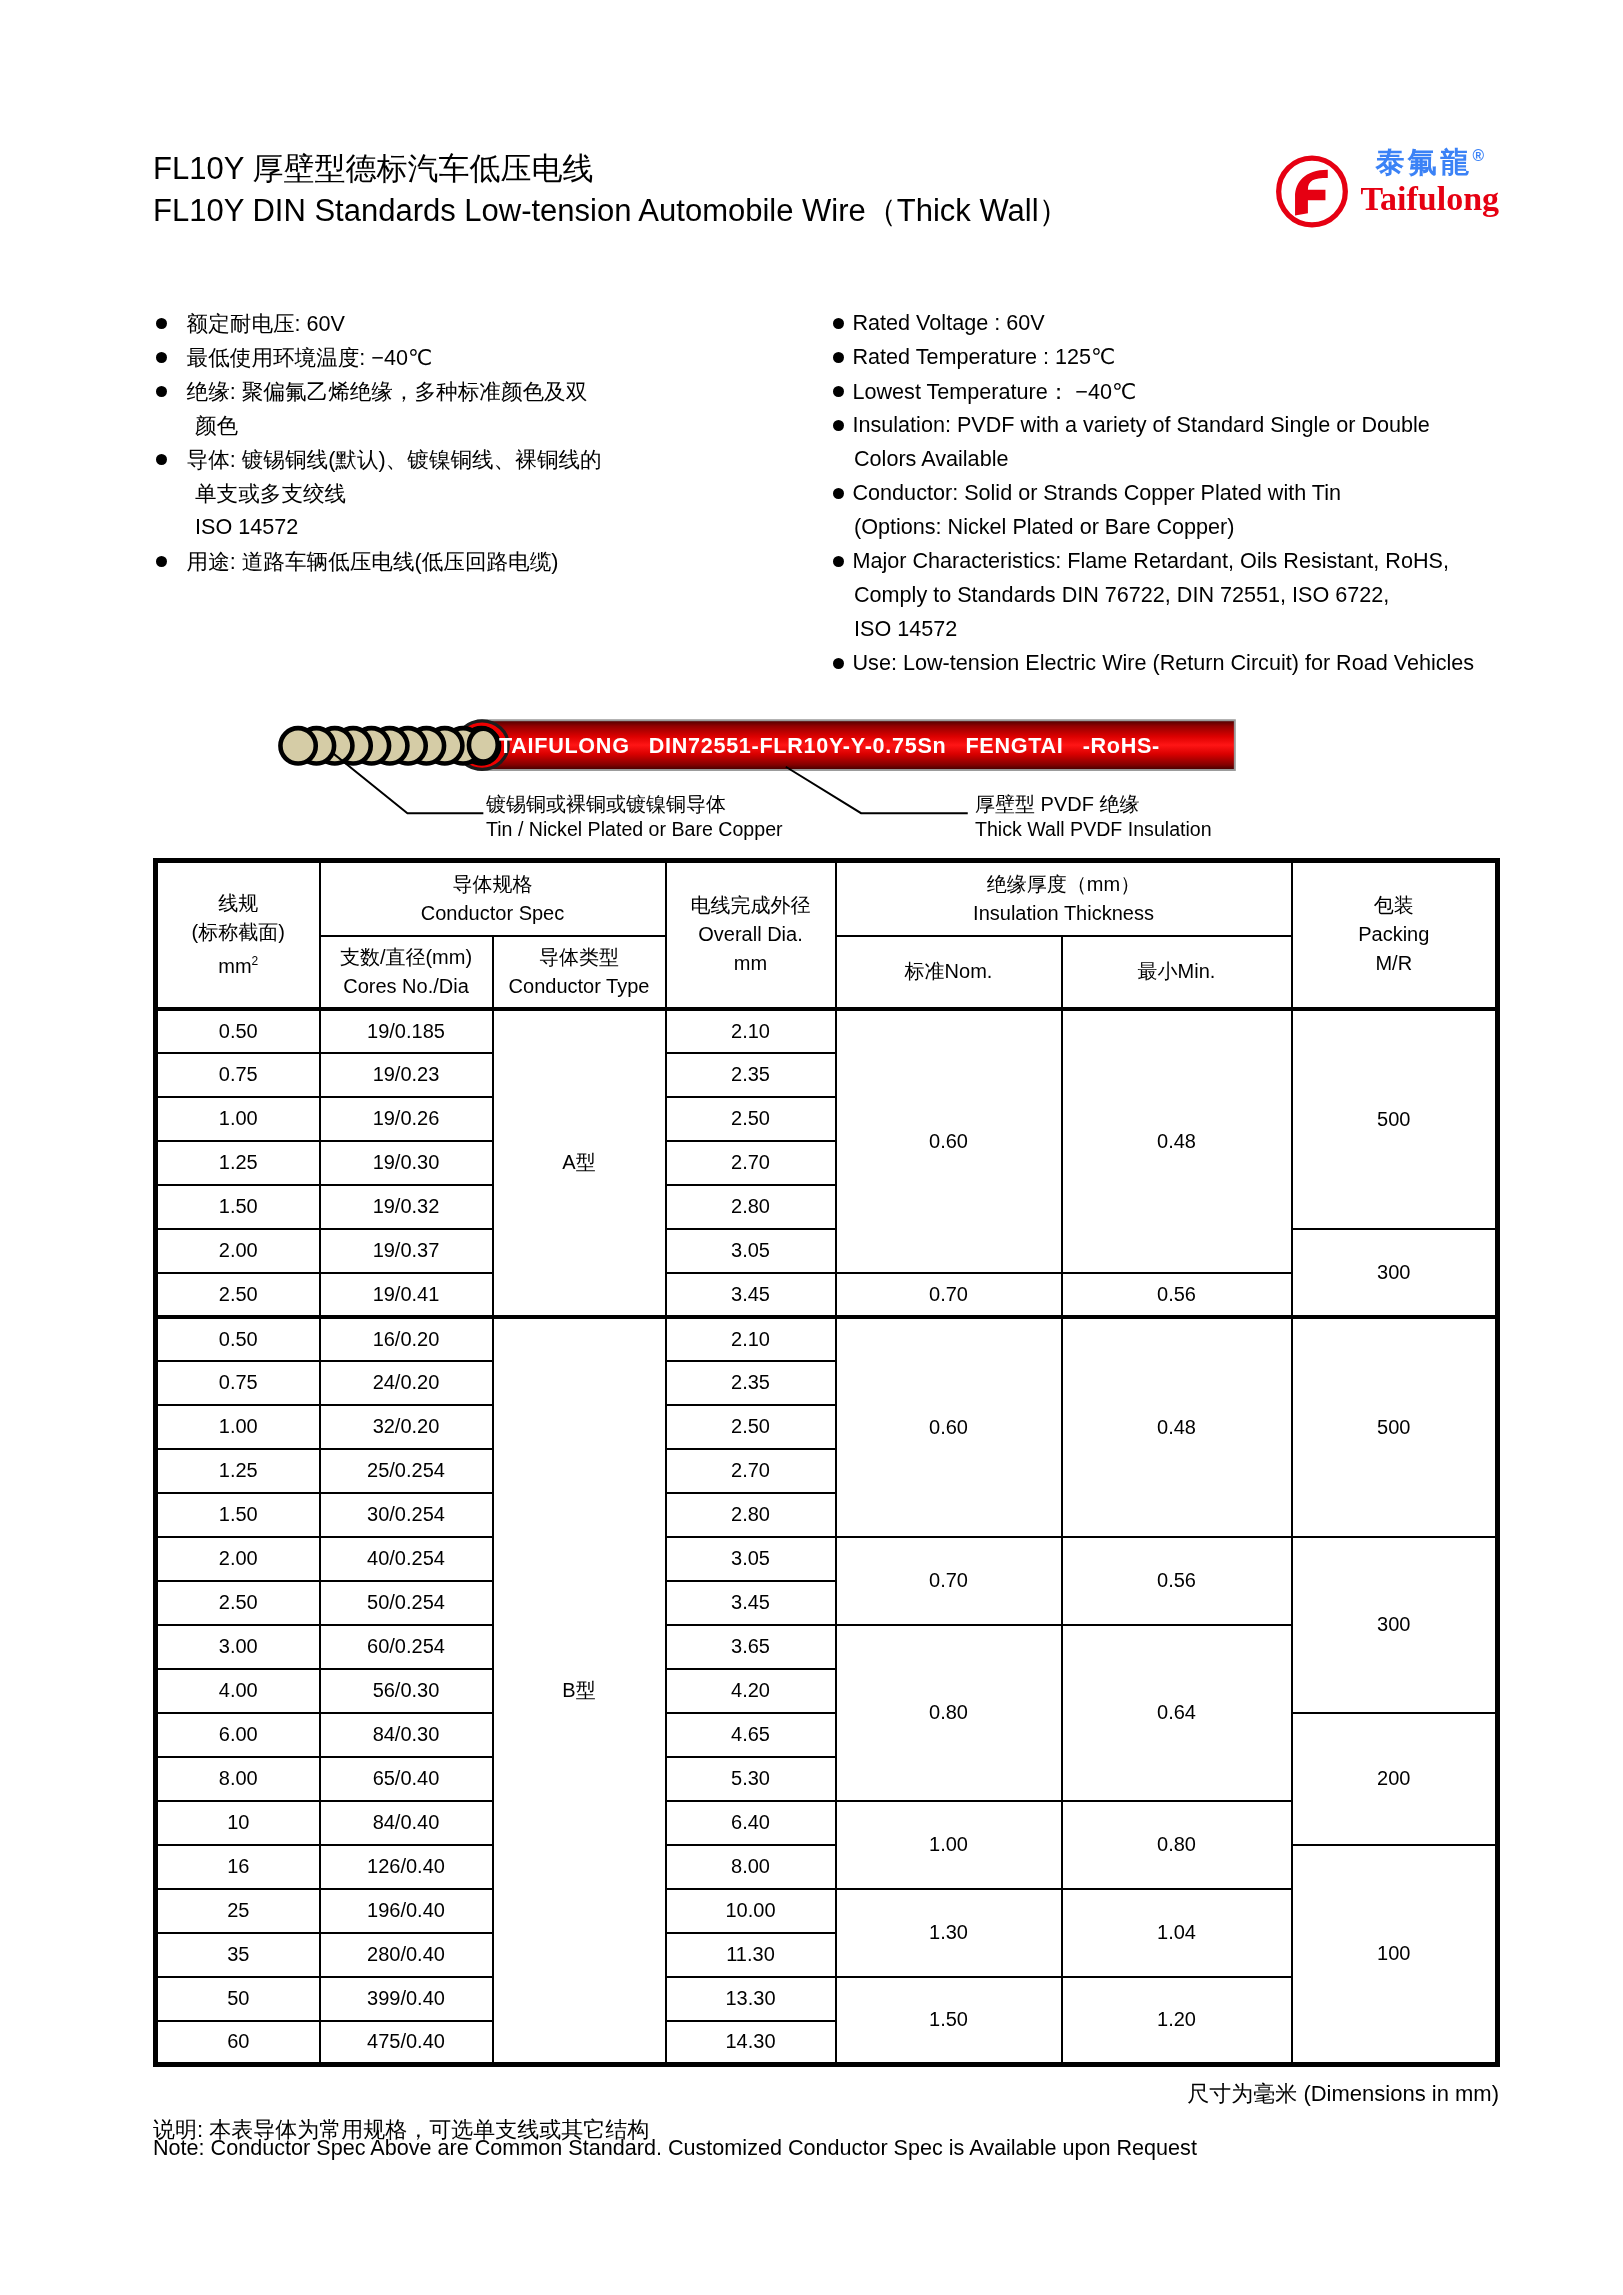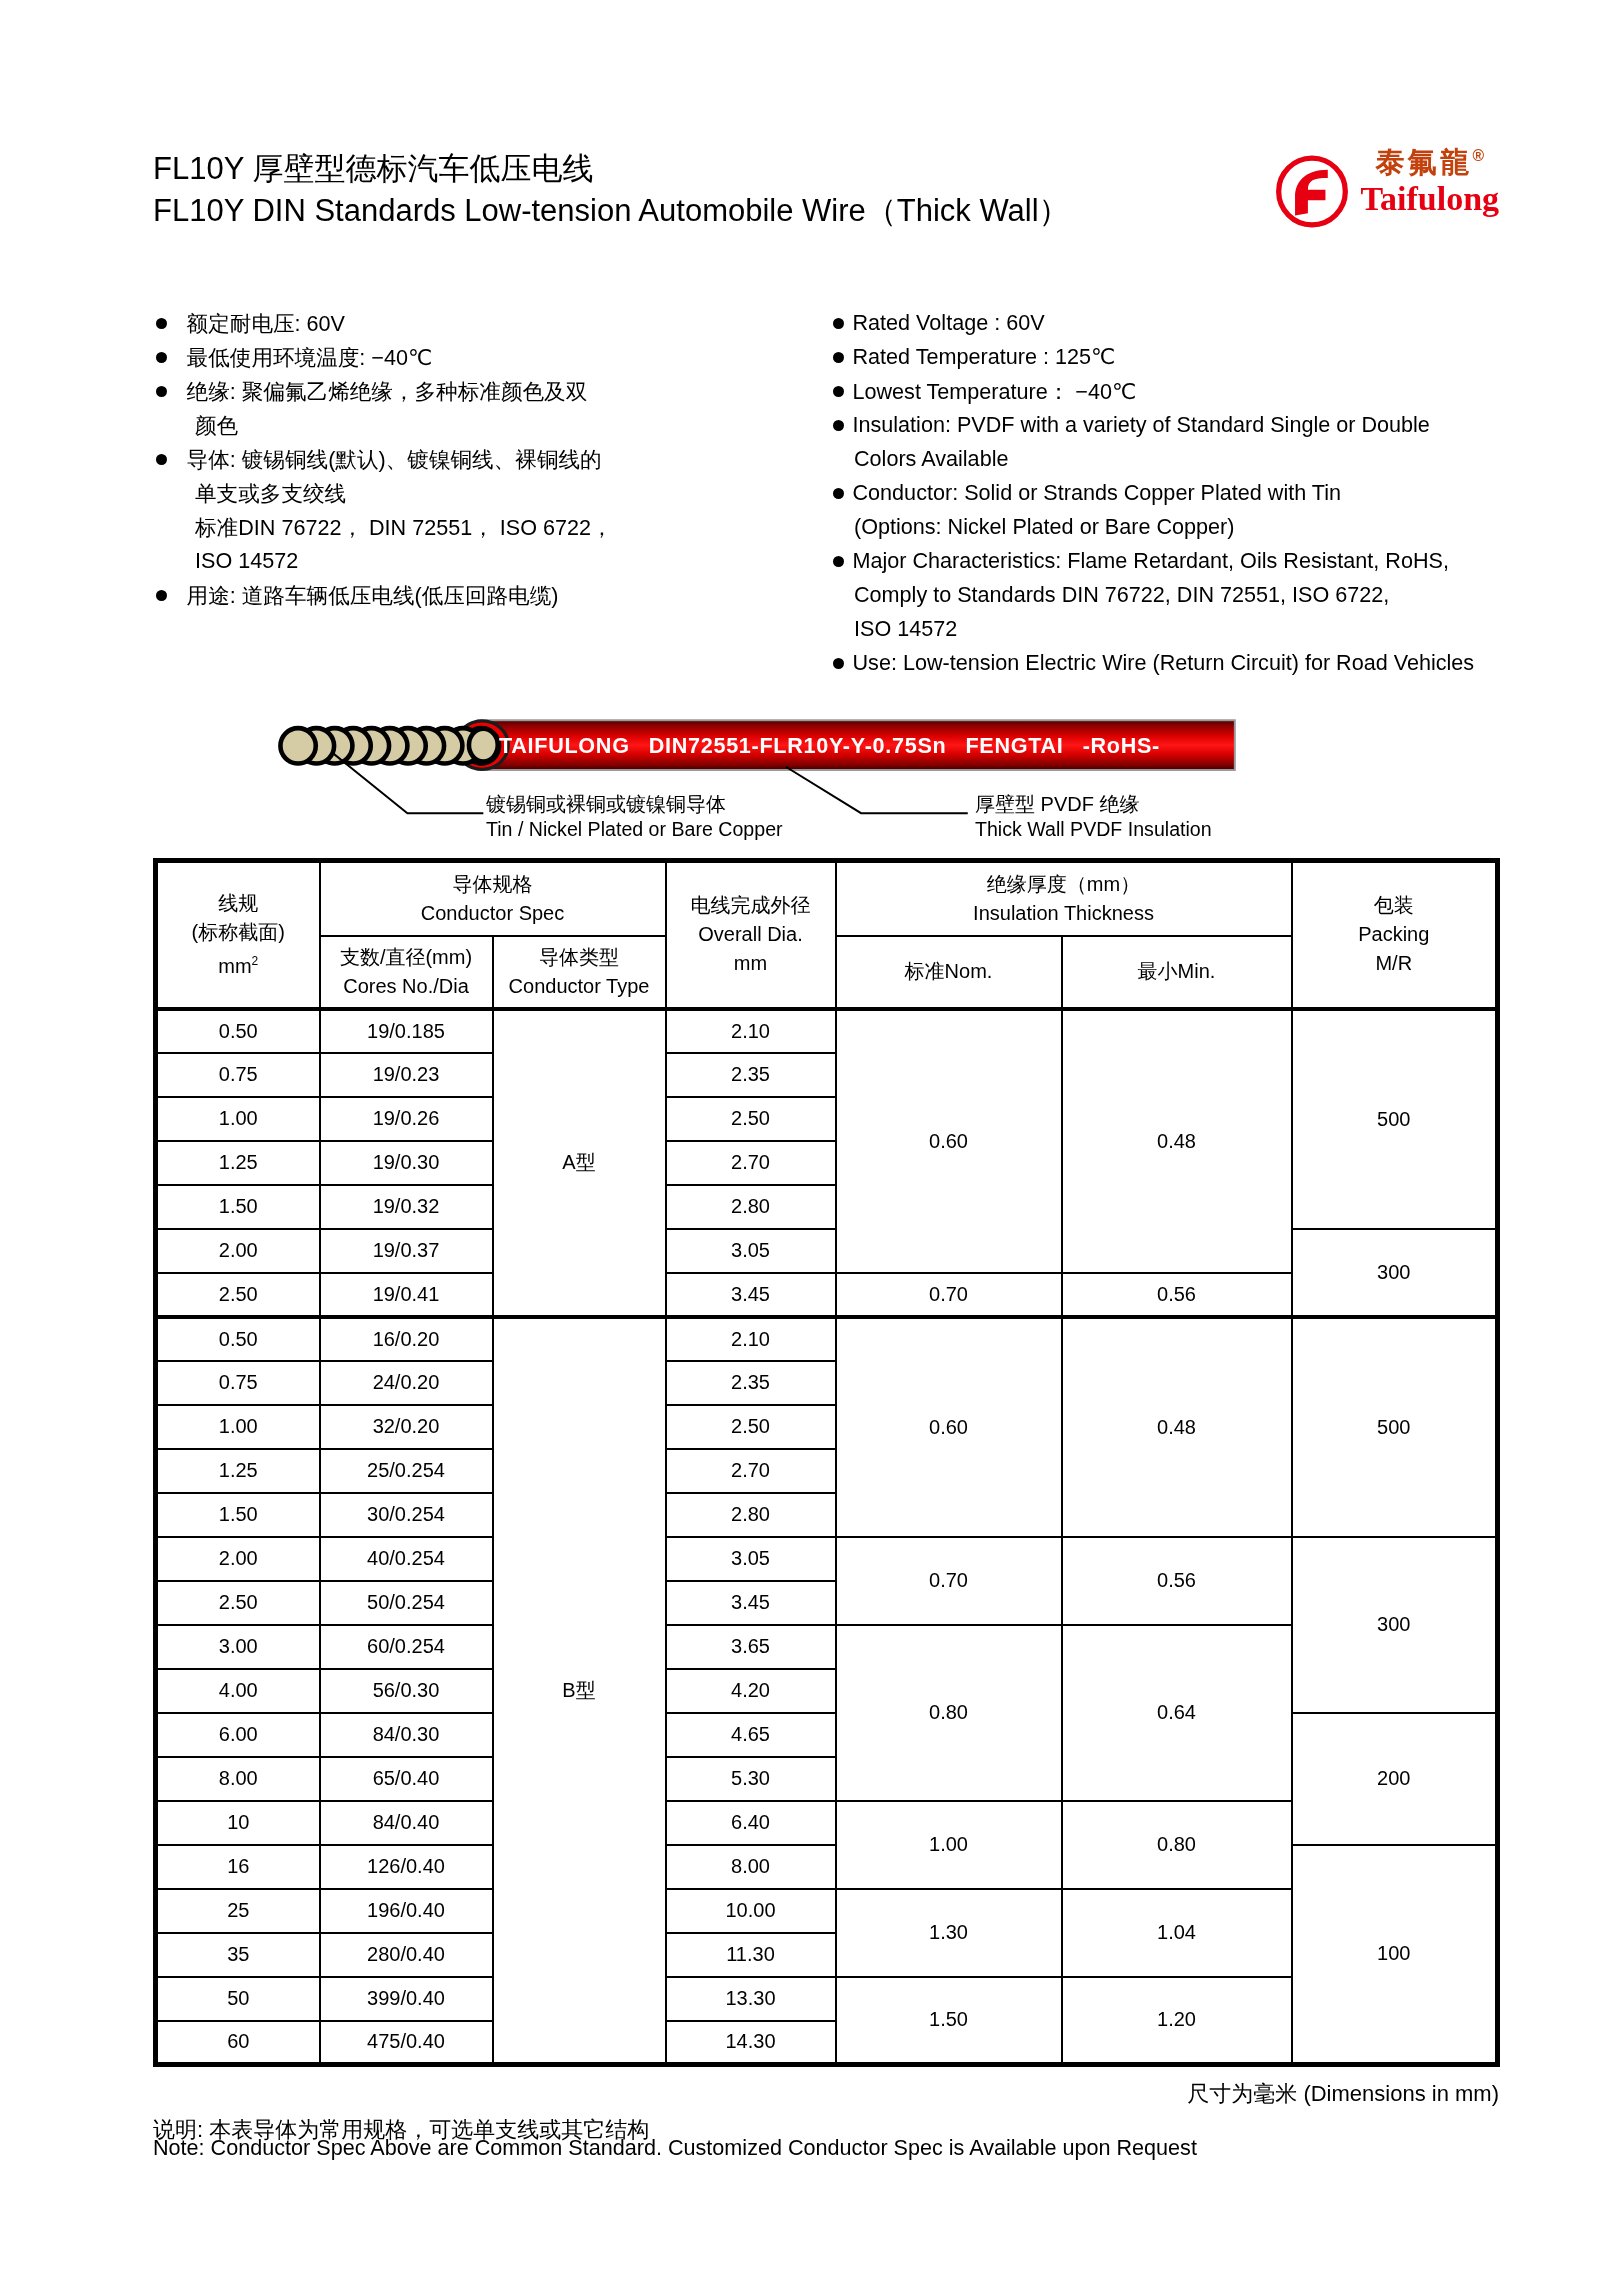"泰氟龍®" div.logo-zh { color: #c2410c -> #3b82f6 }
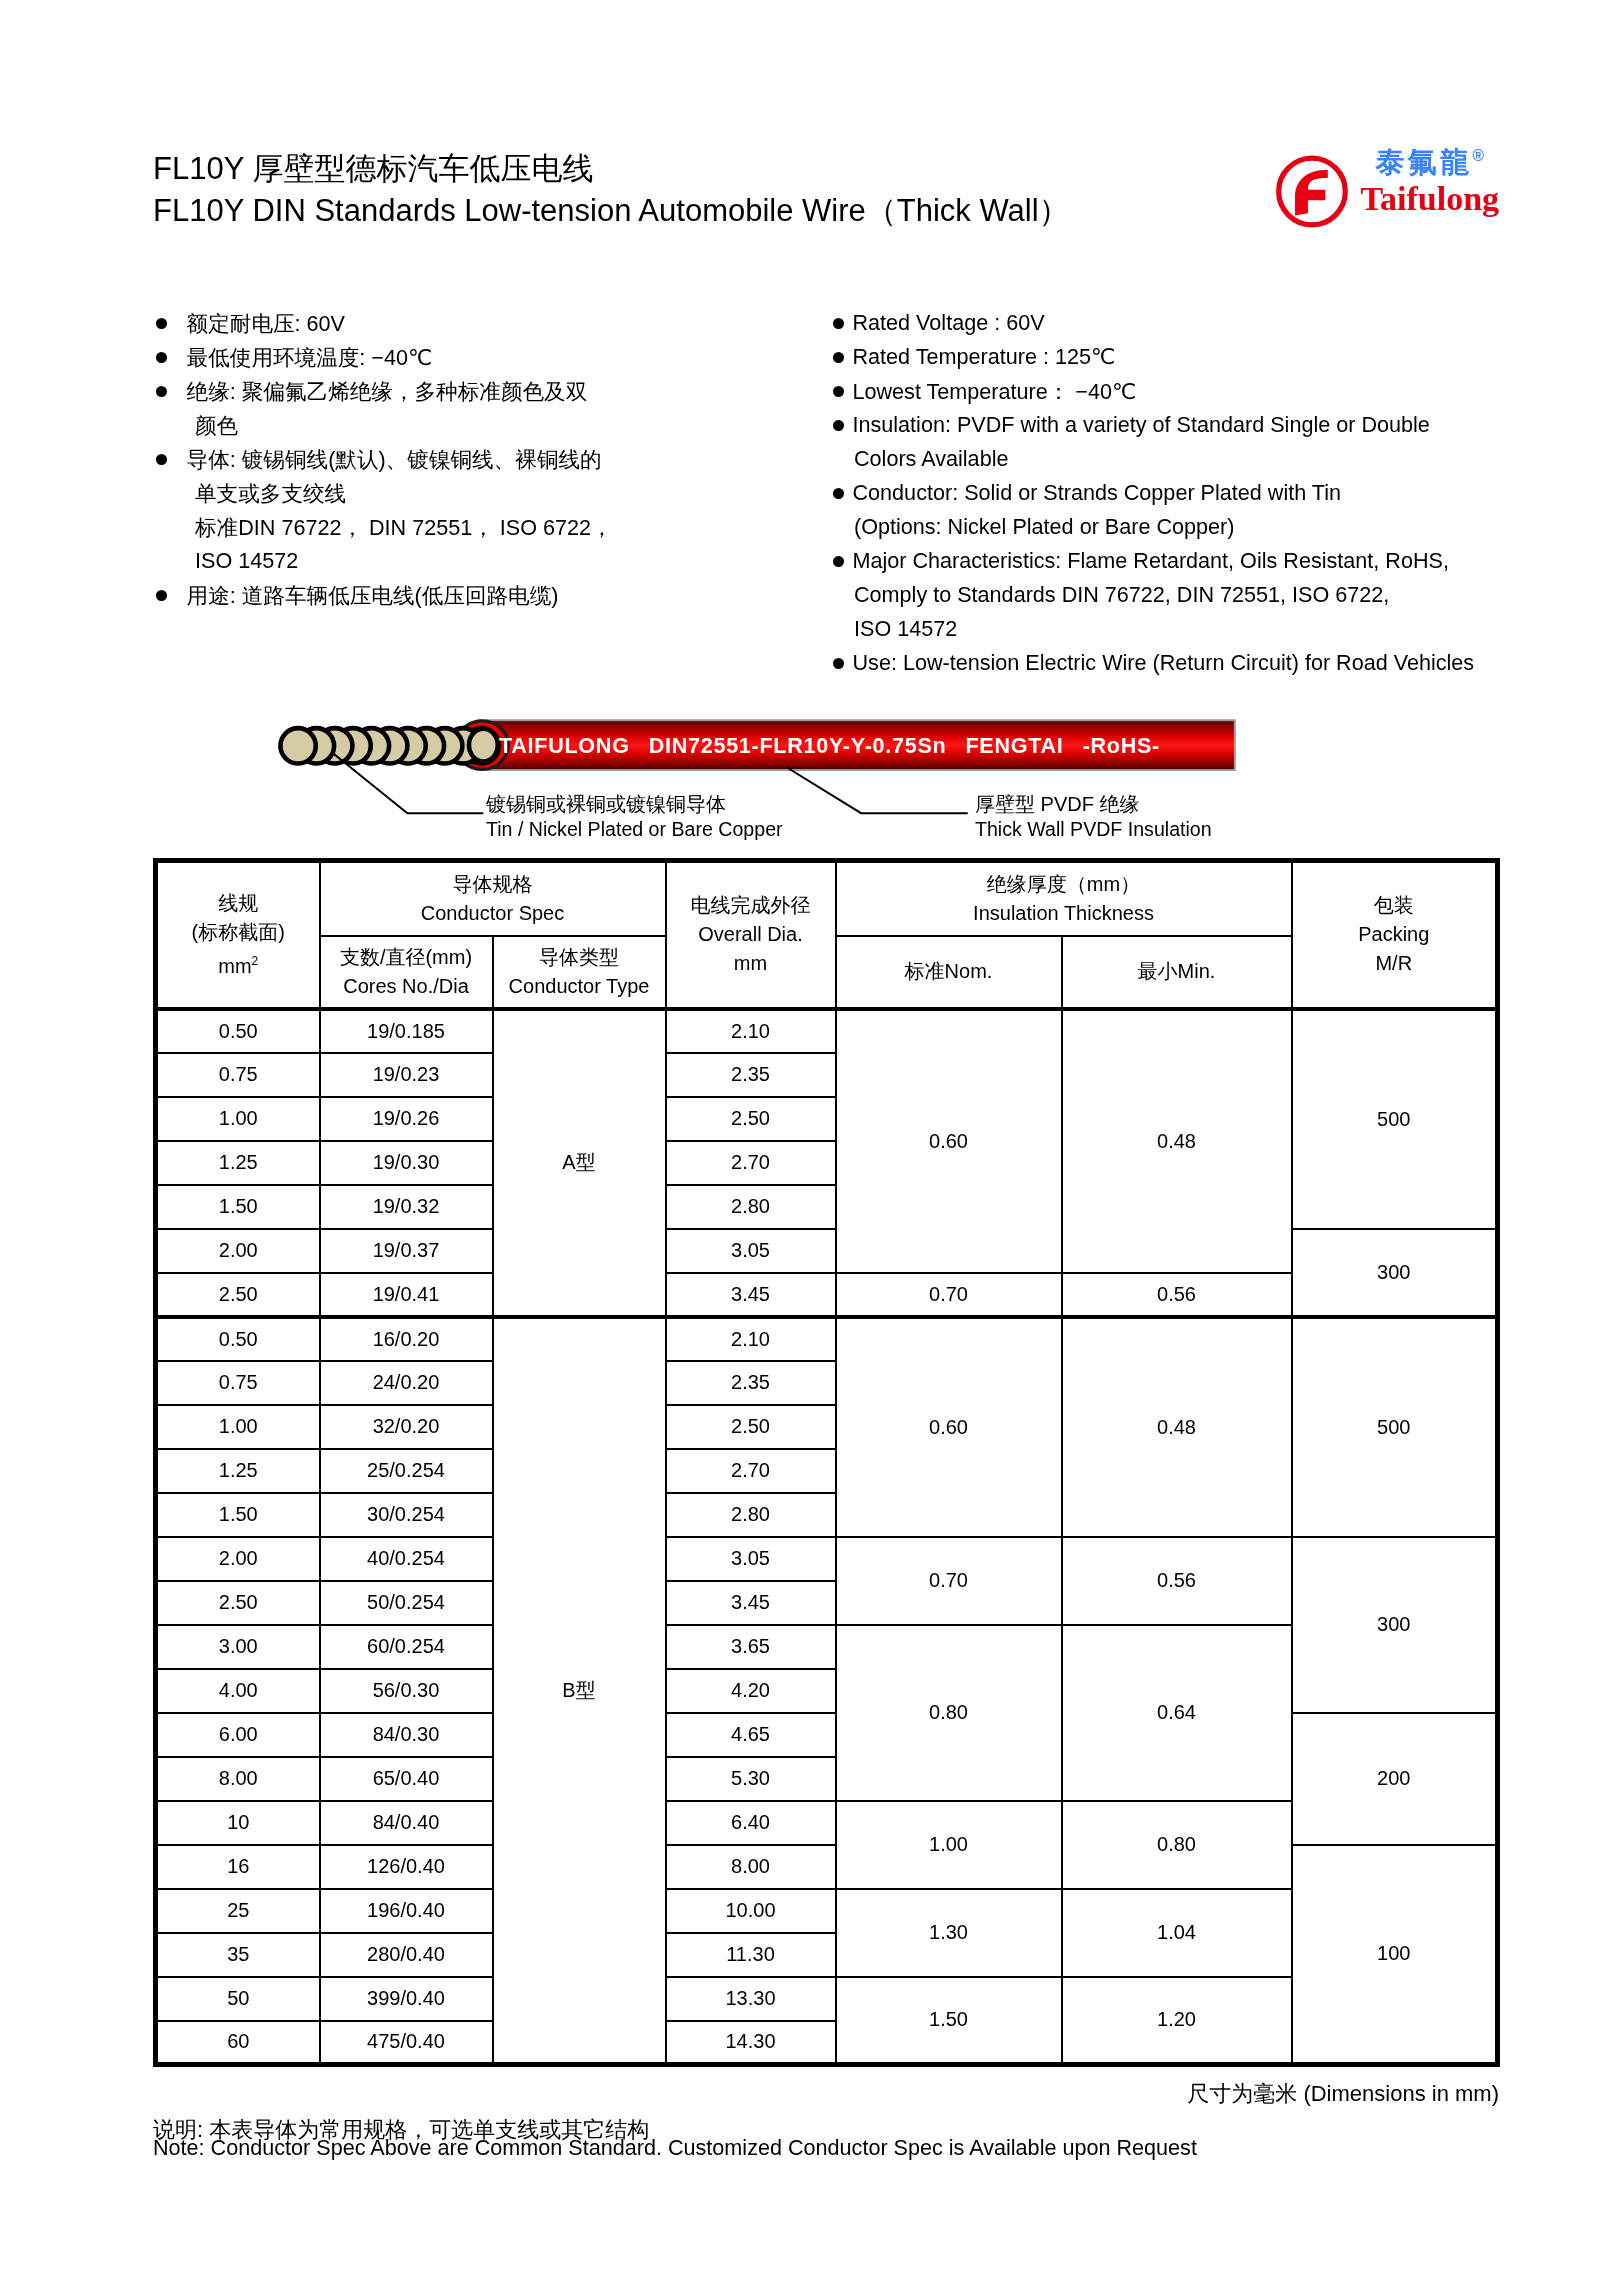"标准DIN 76722， DIN 72551， ISO" div.spec-line { html: <div> <span>标准DIN 76722， DIN 72551， ISO 6722，</span> </div> -> none }
